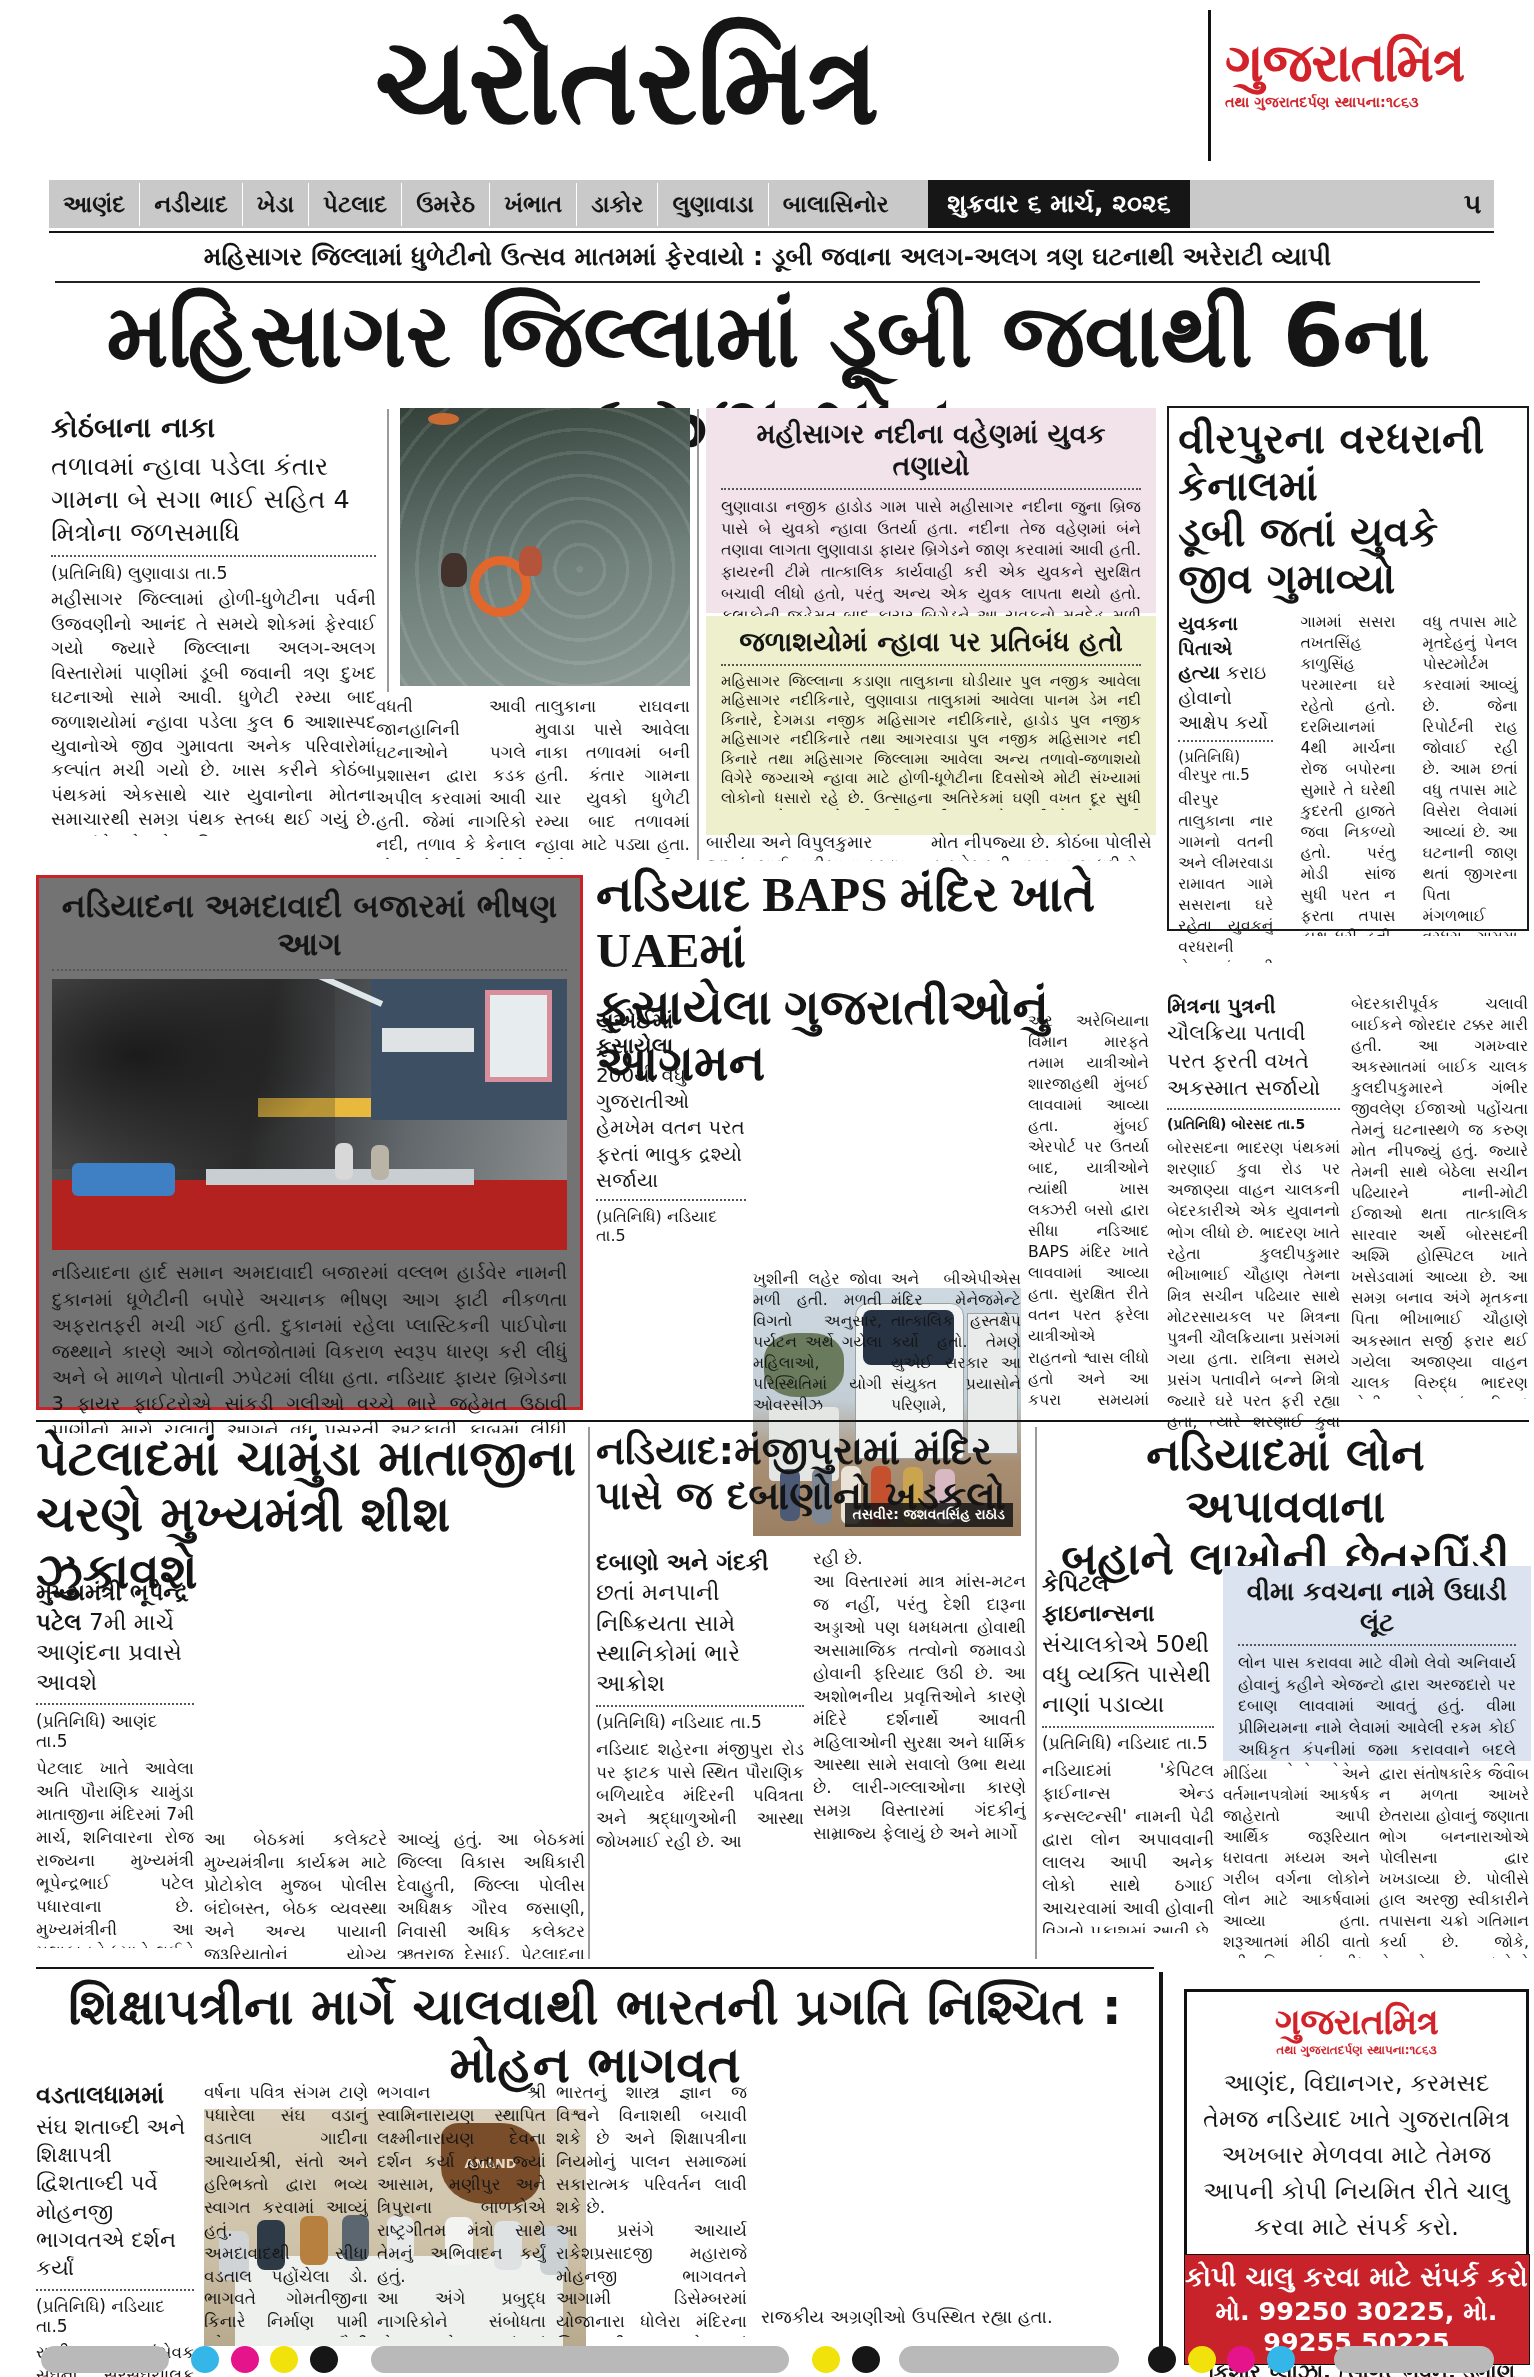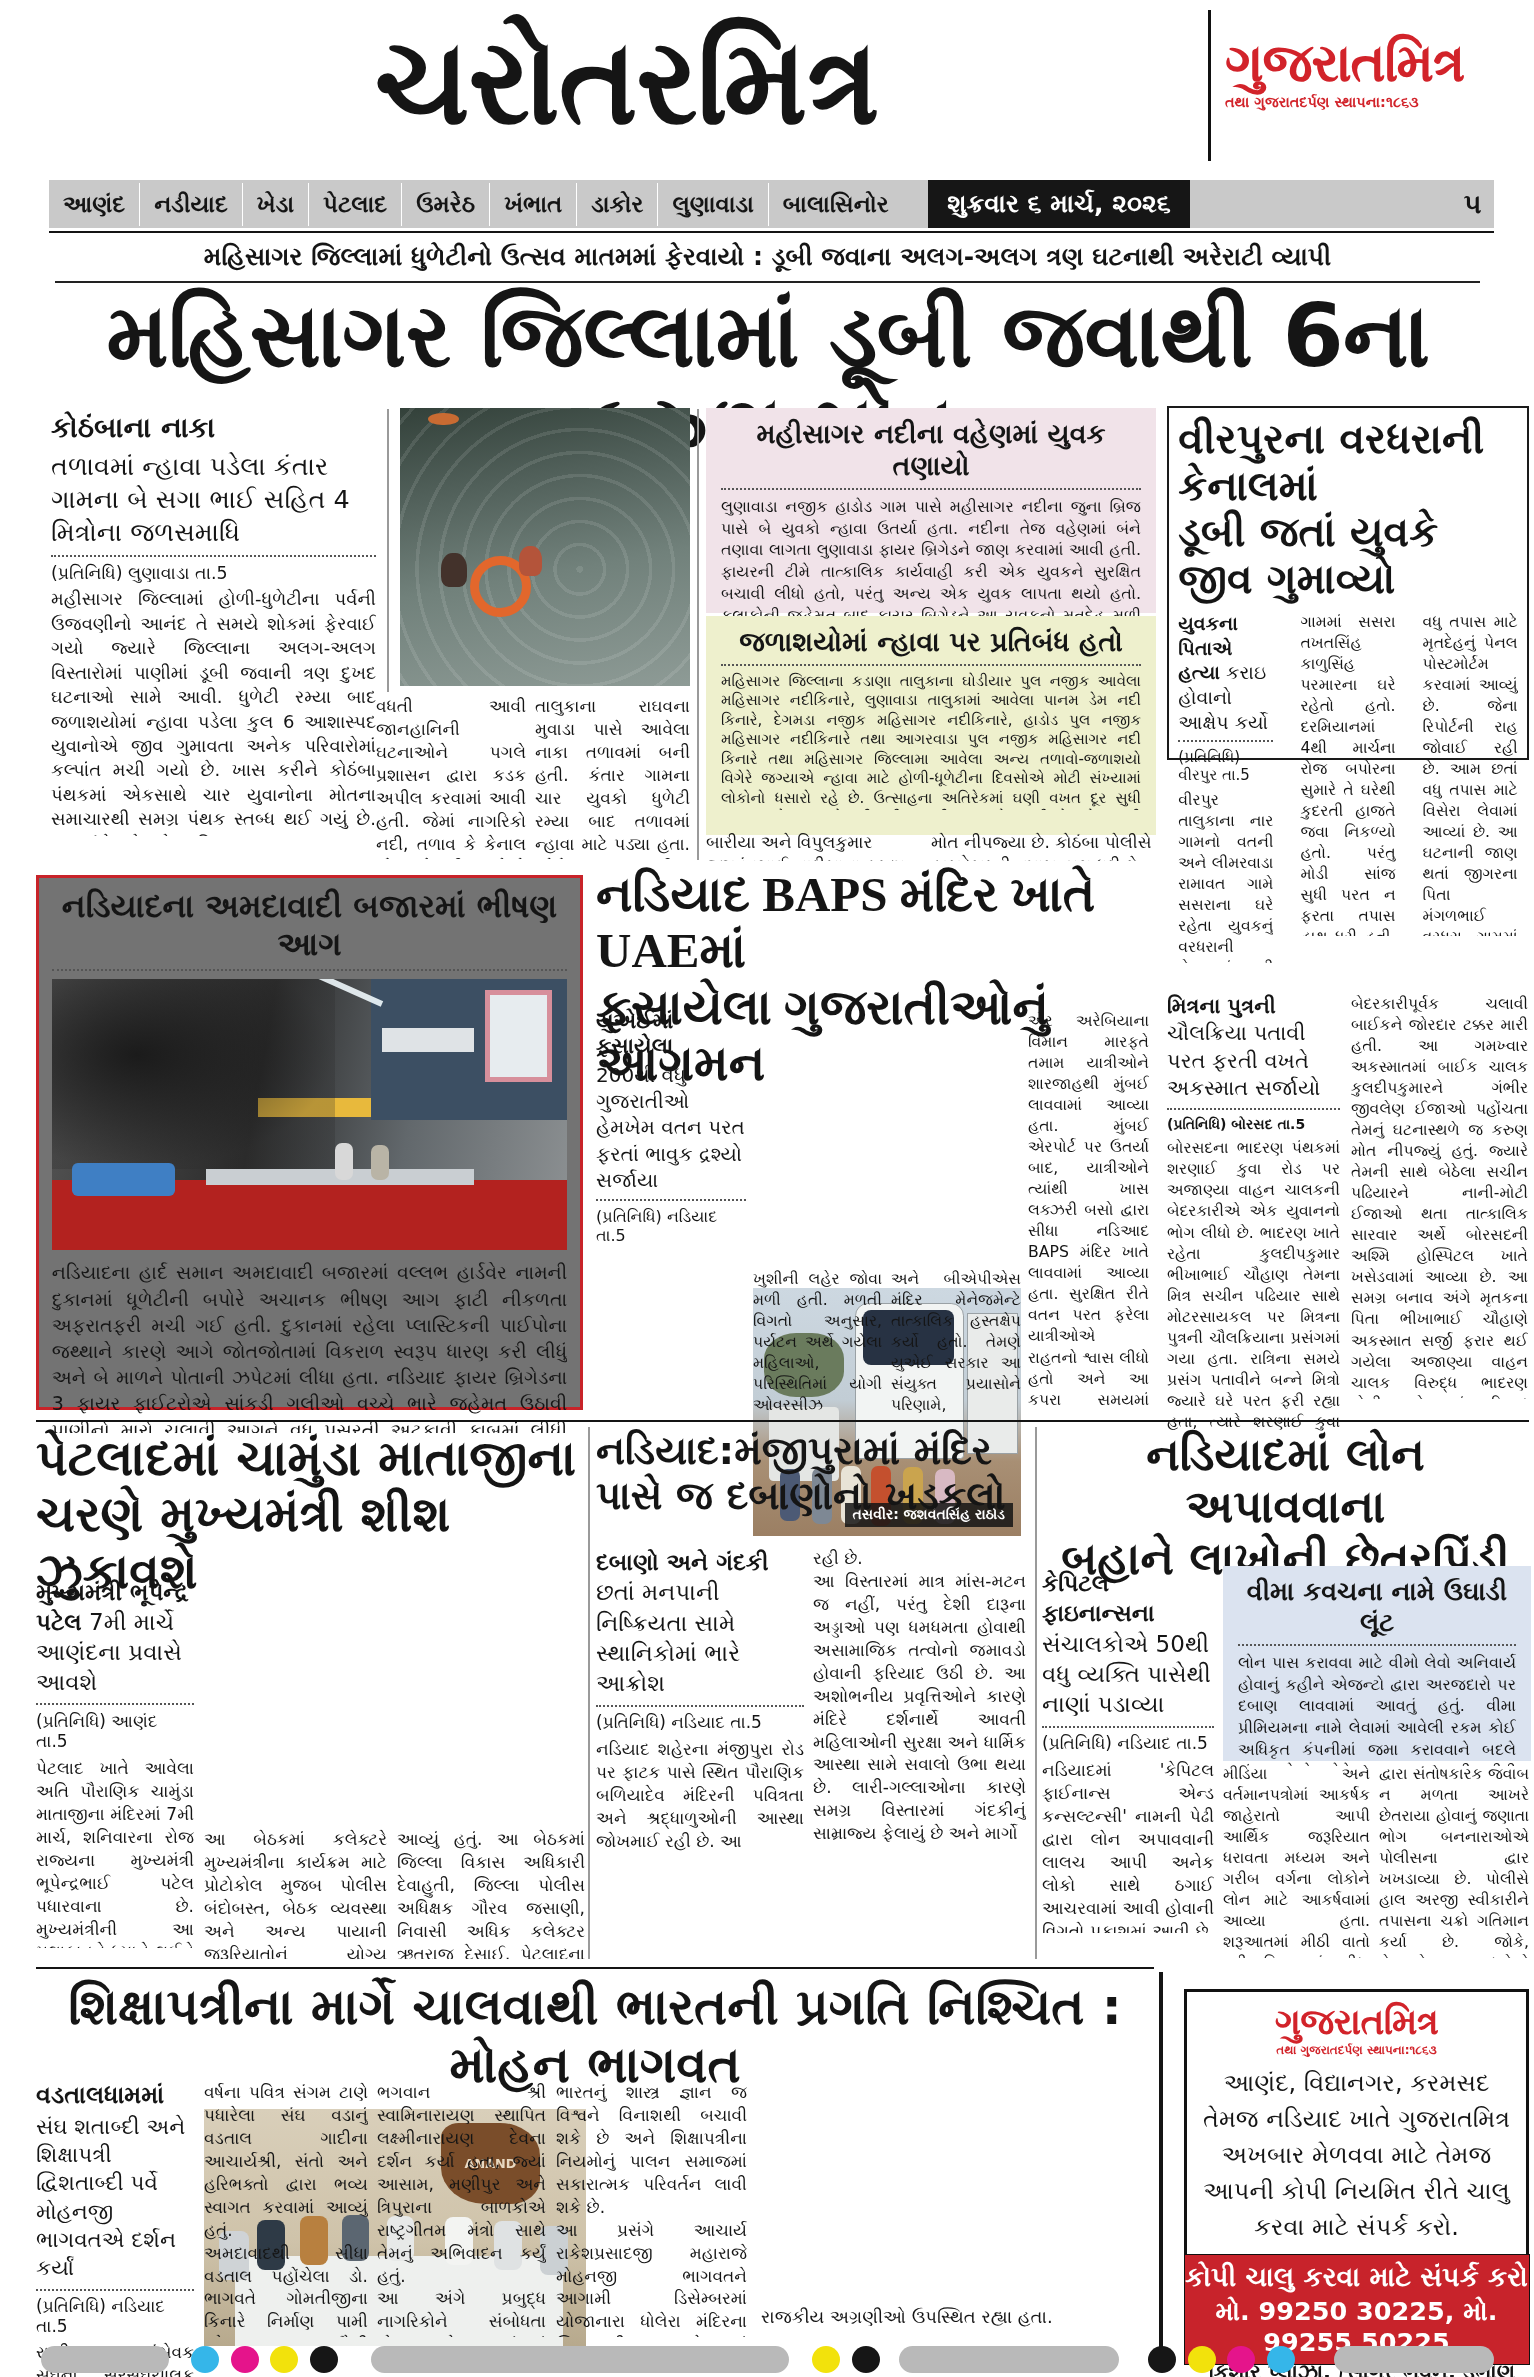"વીરપુરના વરધરાની કેનાલમાં" div.abs { height: 354px -> 525px }
